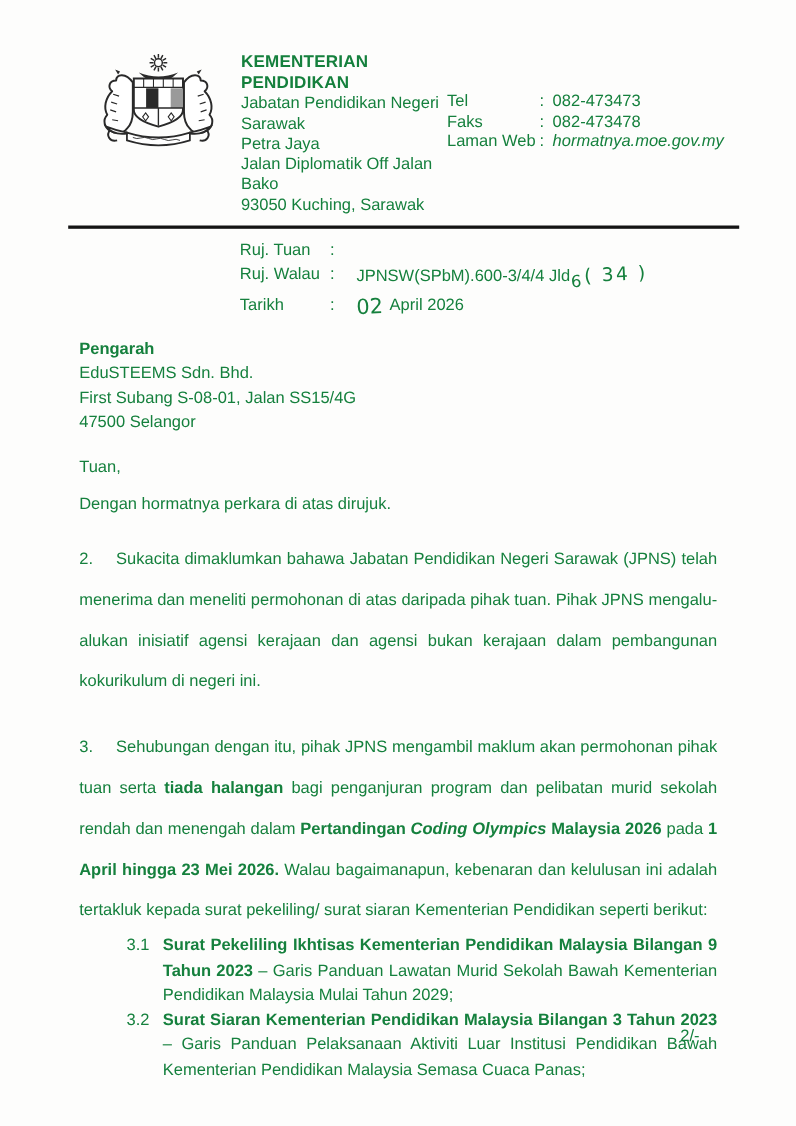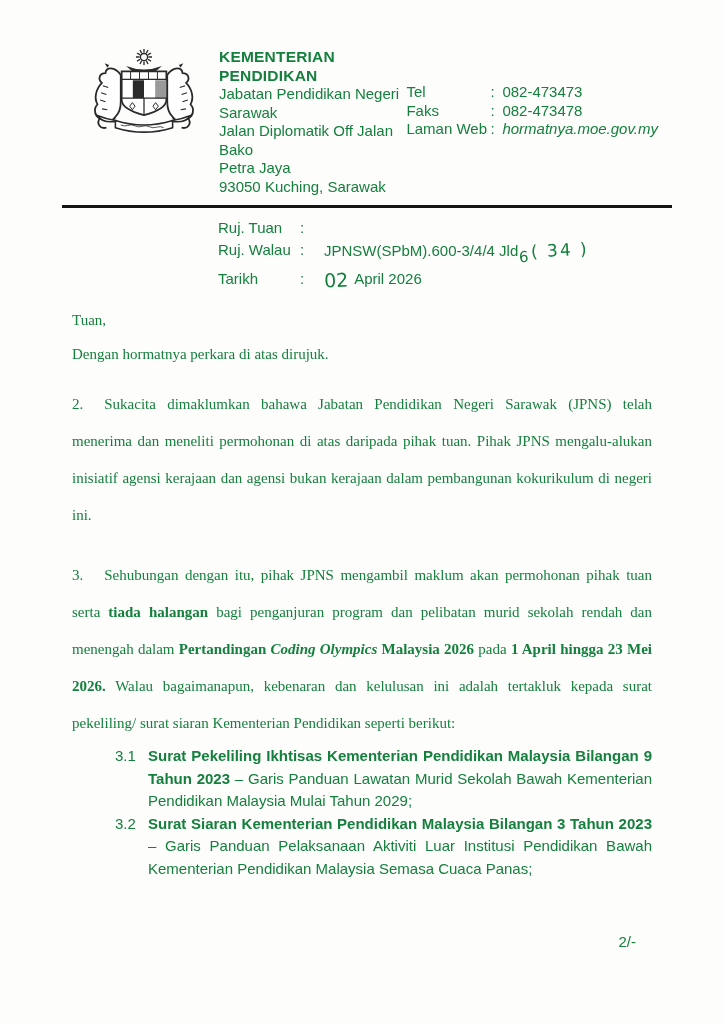"Jalan Diplomatik Off Jalan Bako" div { order: before "Petra Jaya" -> after "Petra Jaya" }
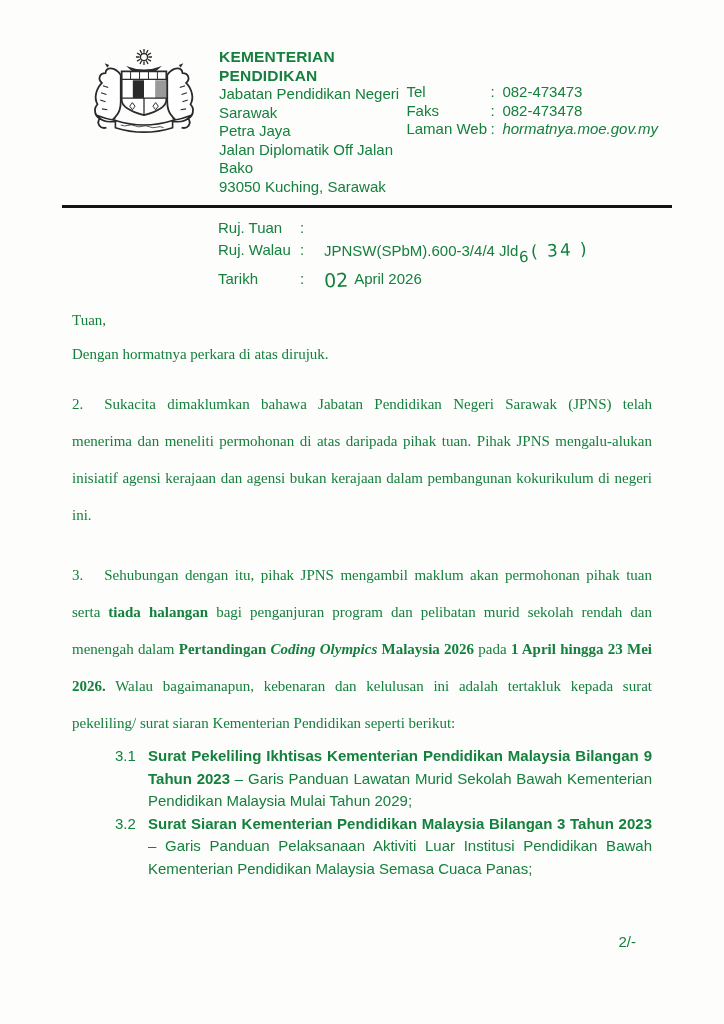"Pengarah" div.recipient { html: none -> <div> <div>Pengarah</div> <div>EduSTEEMS Sdn. Bhd.</div> <div>First Subang S-08-01, Jalan SS15/4G</div> <div>47500 Selangor</div> </div> }
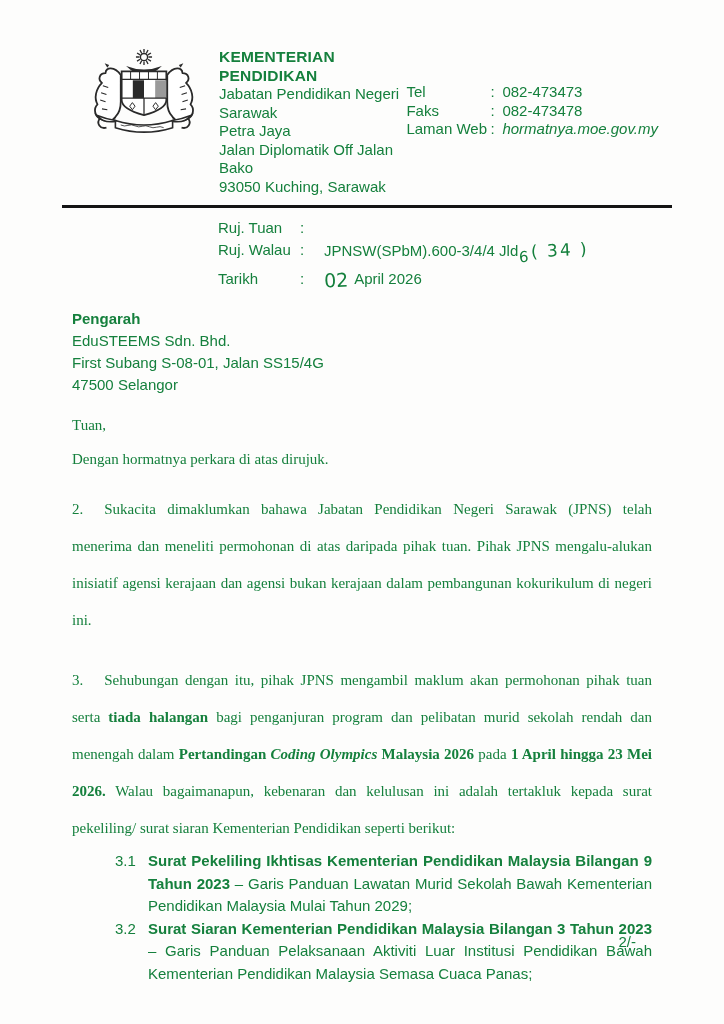"Tuan," p { font-family: Liberation Serif, serif -> none }
